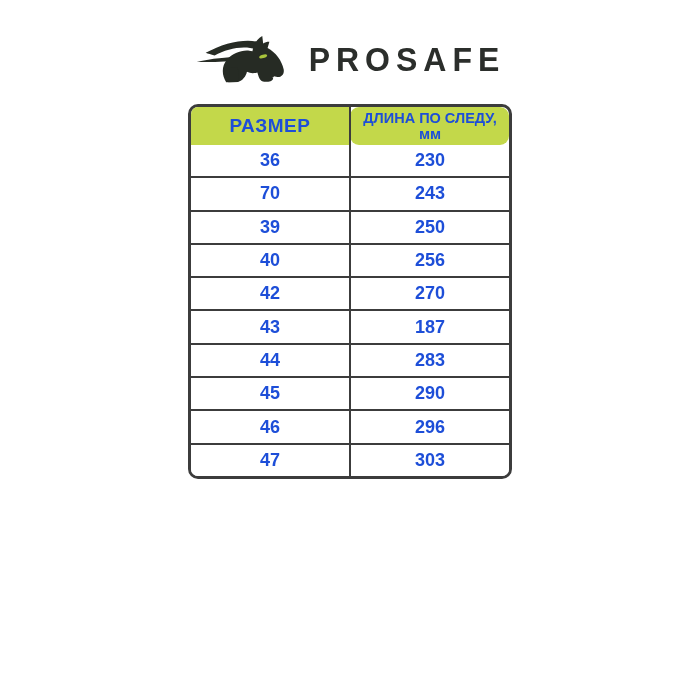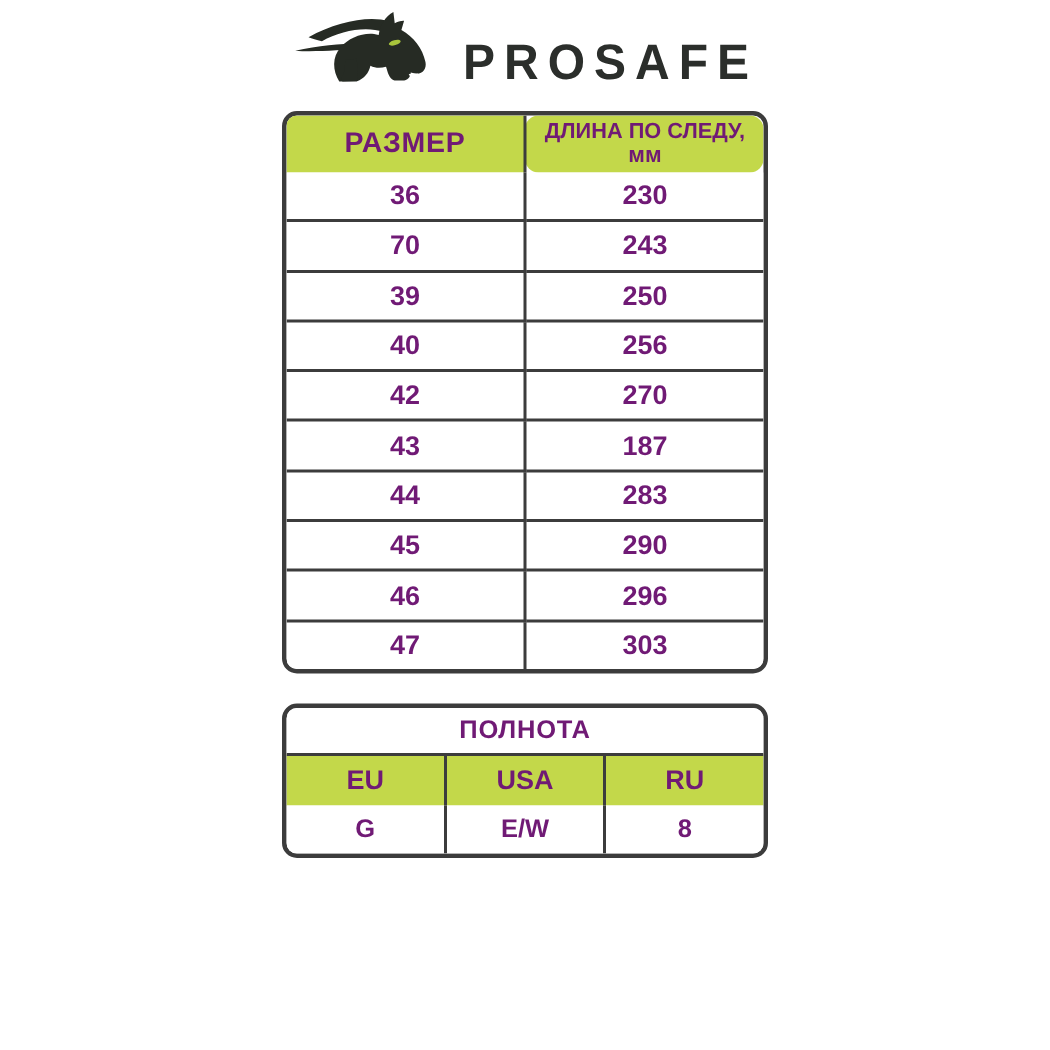"PROSAFE" .brand { align-items: flex-end -> center; padding-top: none -> 30px }
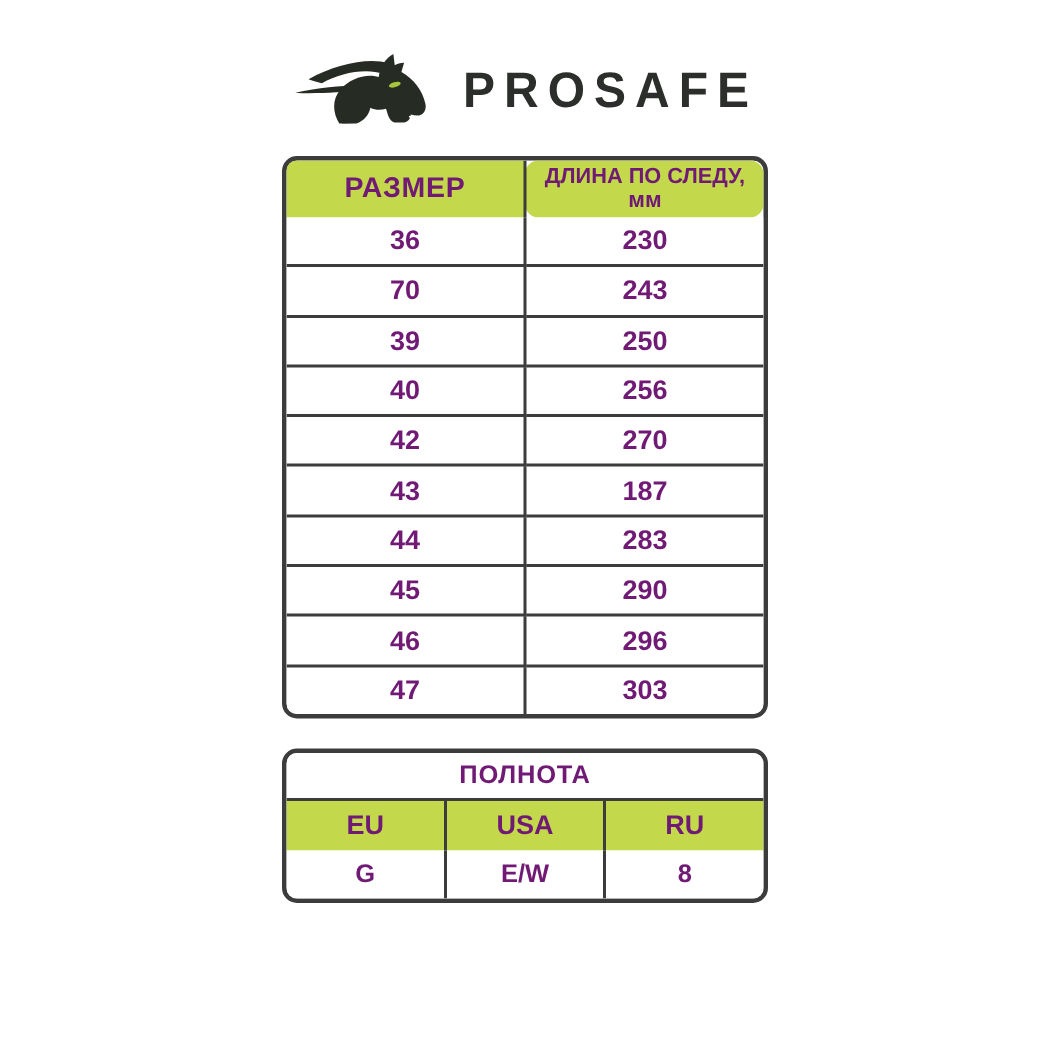"РАЗМЕР" th, td { color: #701a75 -> #1d4ed8 }
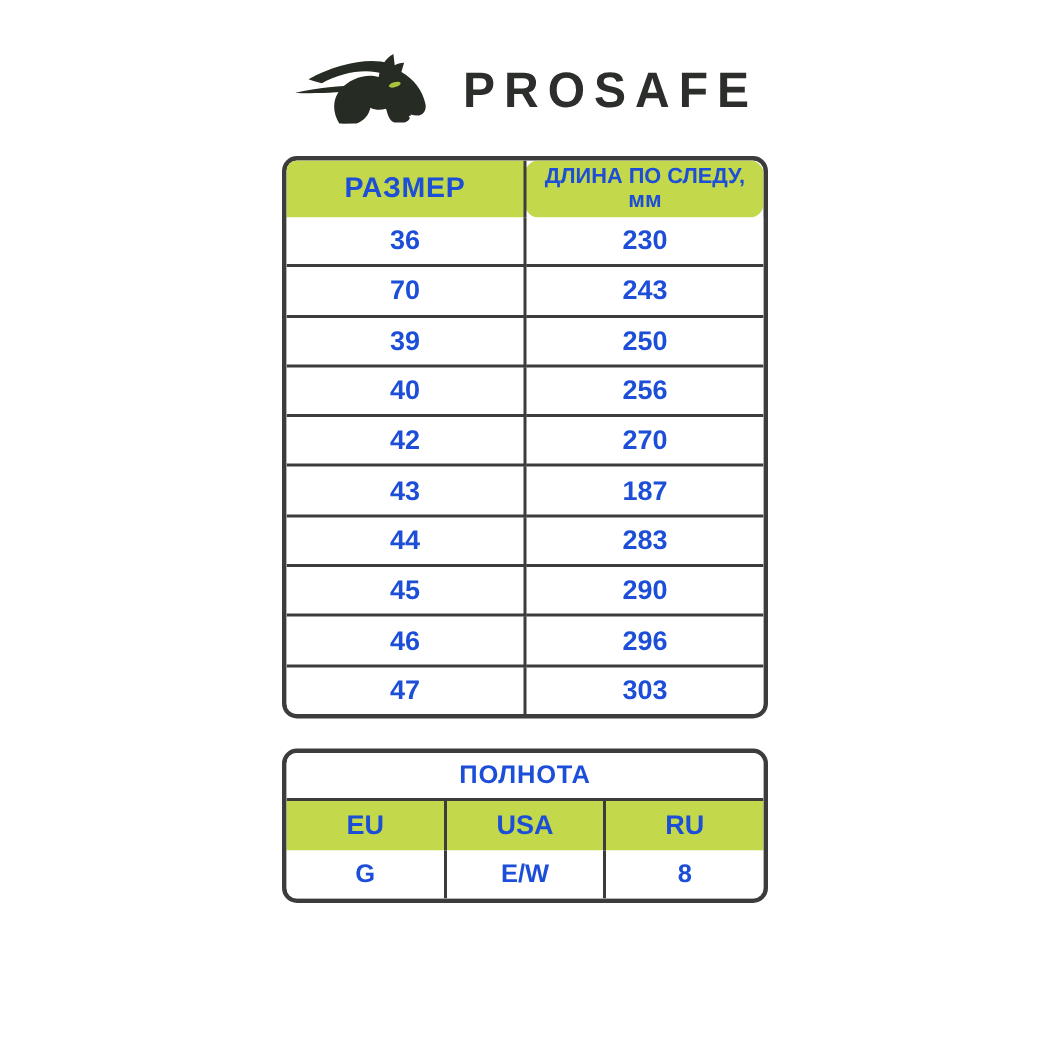"ПОЛНОТА" div.table-frame { html: <div> <table> <thead> <tr> <th>ПОЛНОТА</th> </tr> <tr> <th>EU</th> <th>USA</th> <th>RU</th> </tr> </thead> <tbody> <tr> <td>G</td> <td>E/W</td> <td>8</td> </tr> </tbody> </table> </div> -> none }
